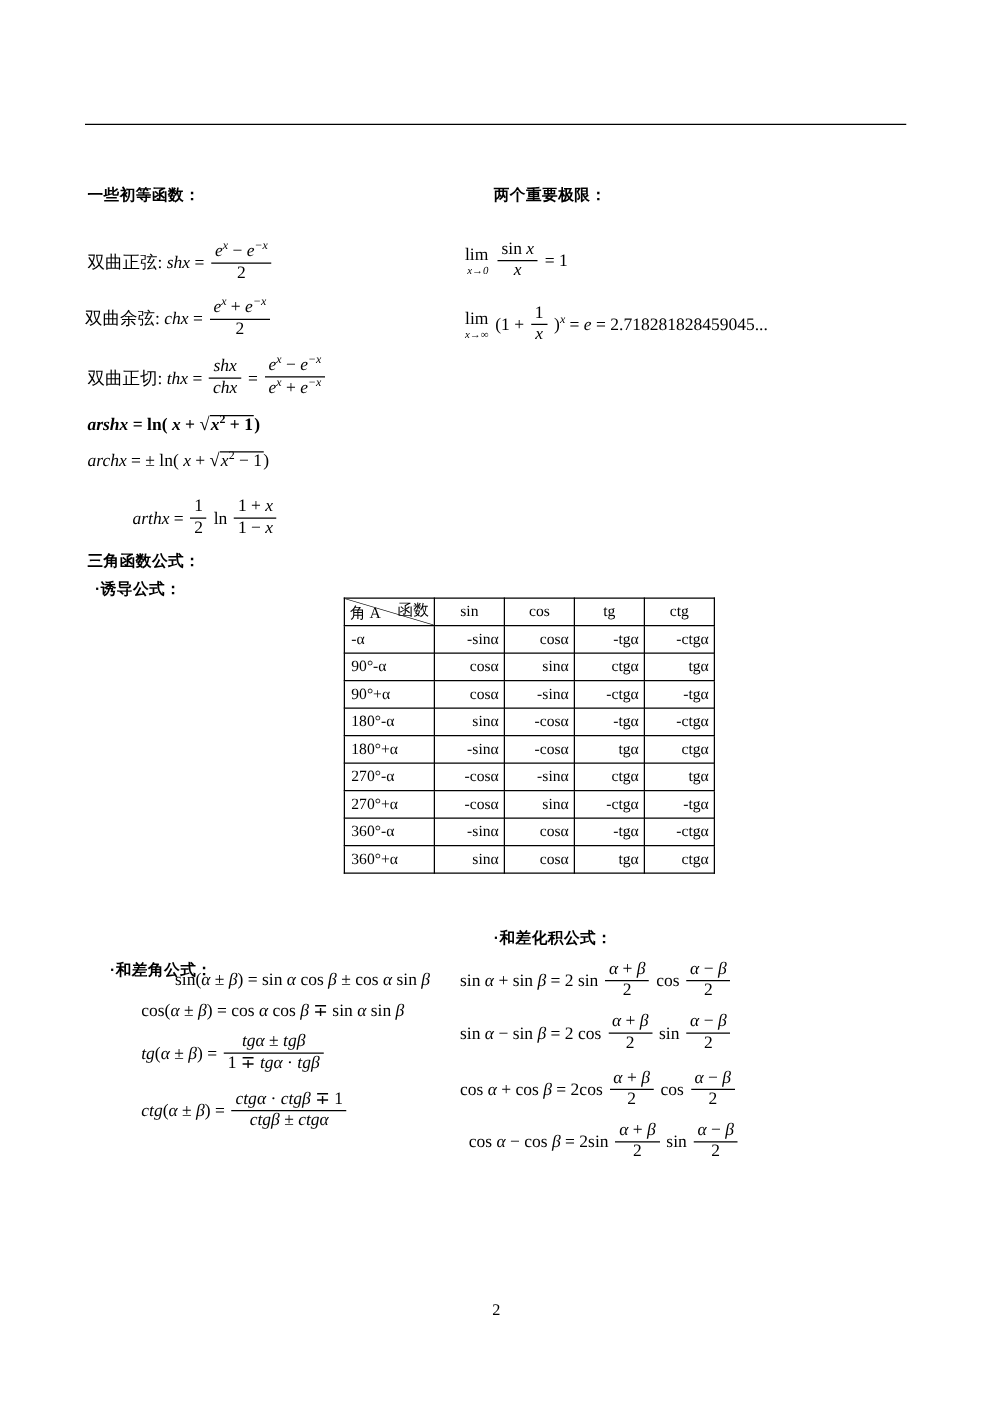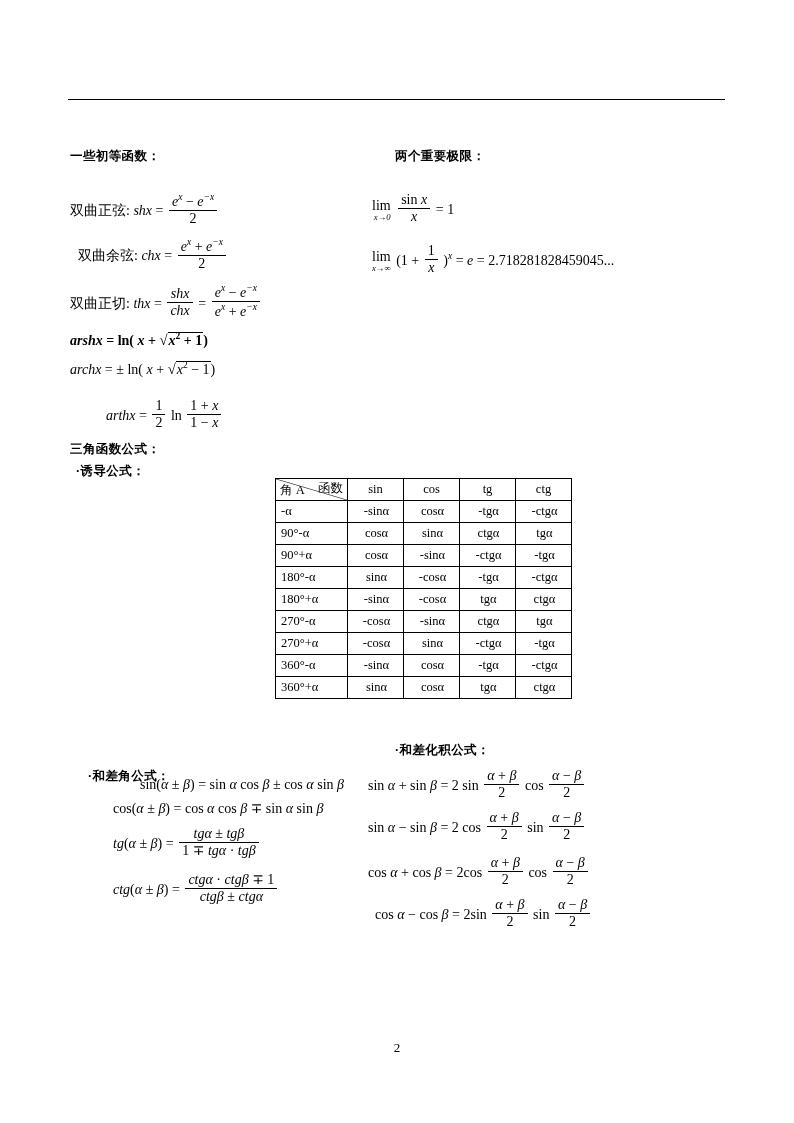"双曲余弦: chx =" div.abs { left: 78px -> 68px }
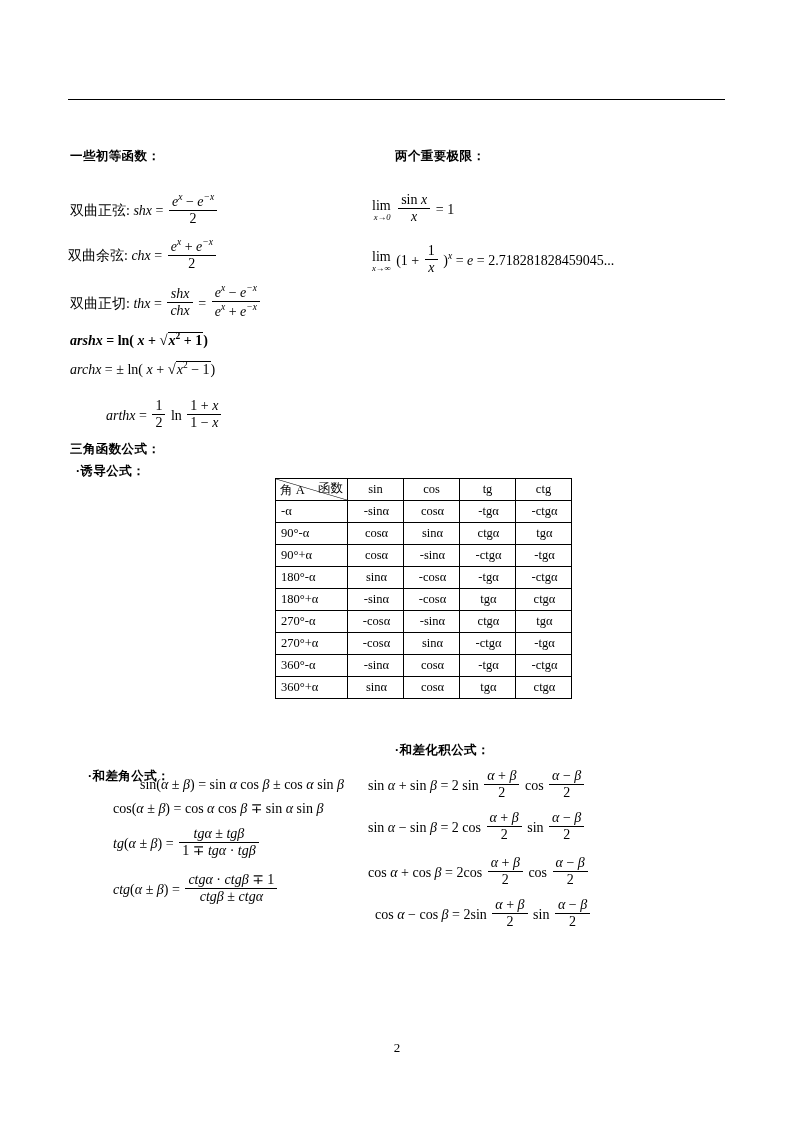"-sinα" table.trig td.val { text-align: center -> right }
